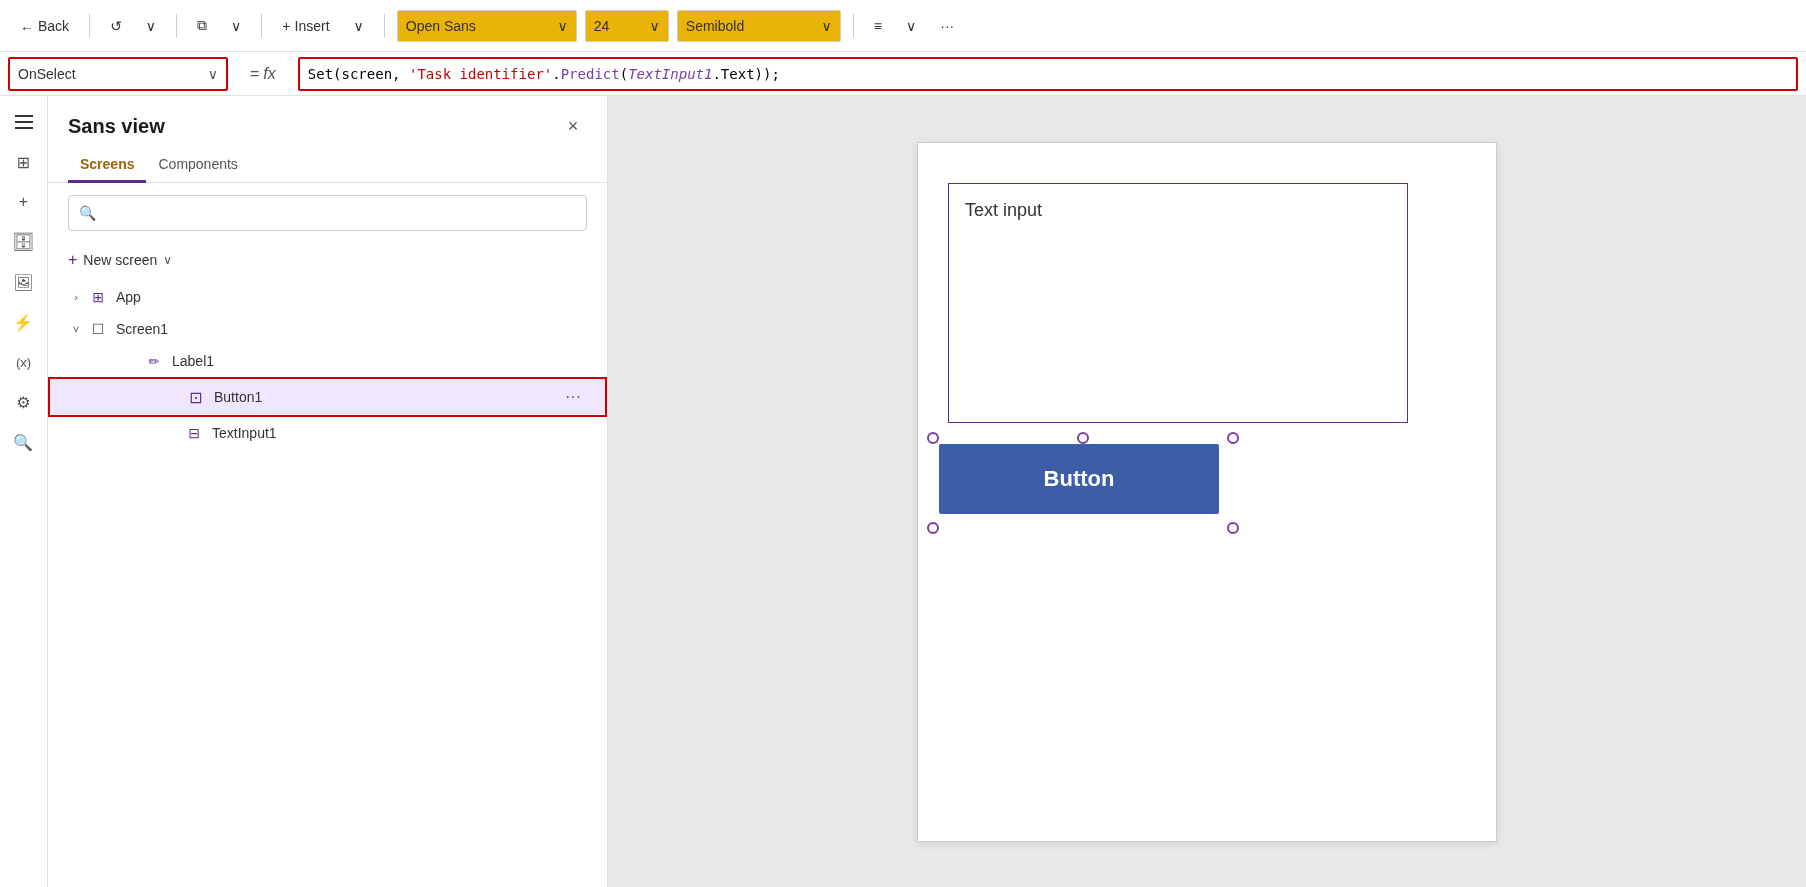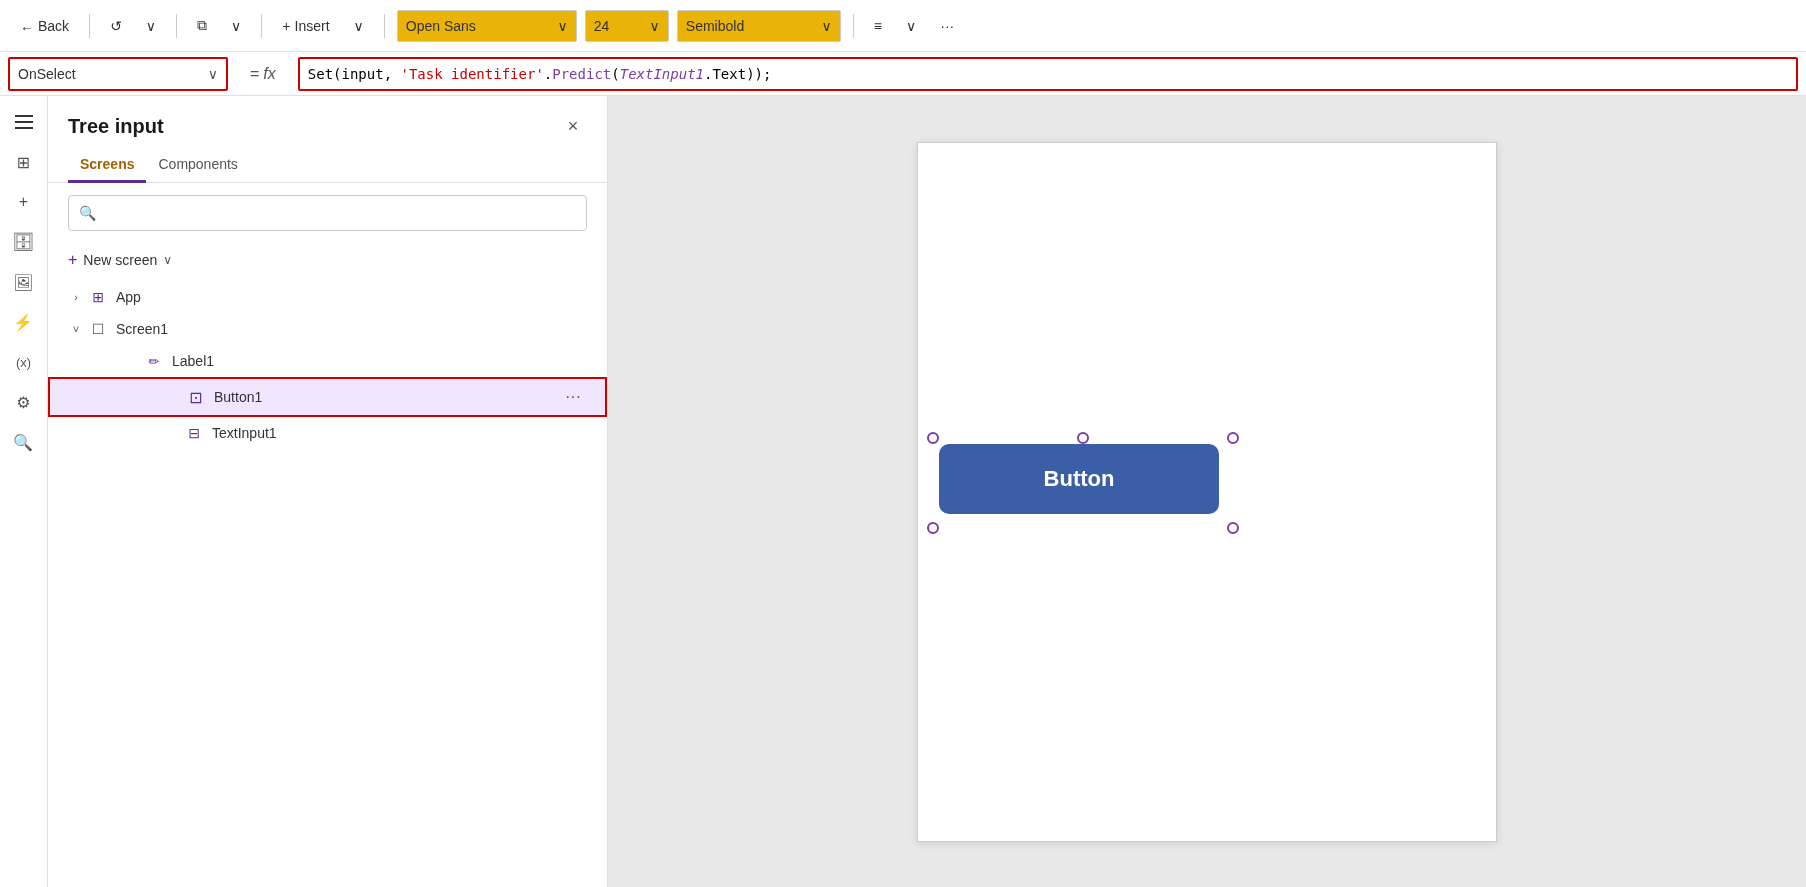"Set(input," span.f-default { text: input -> screen }
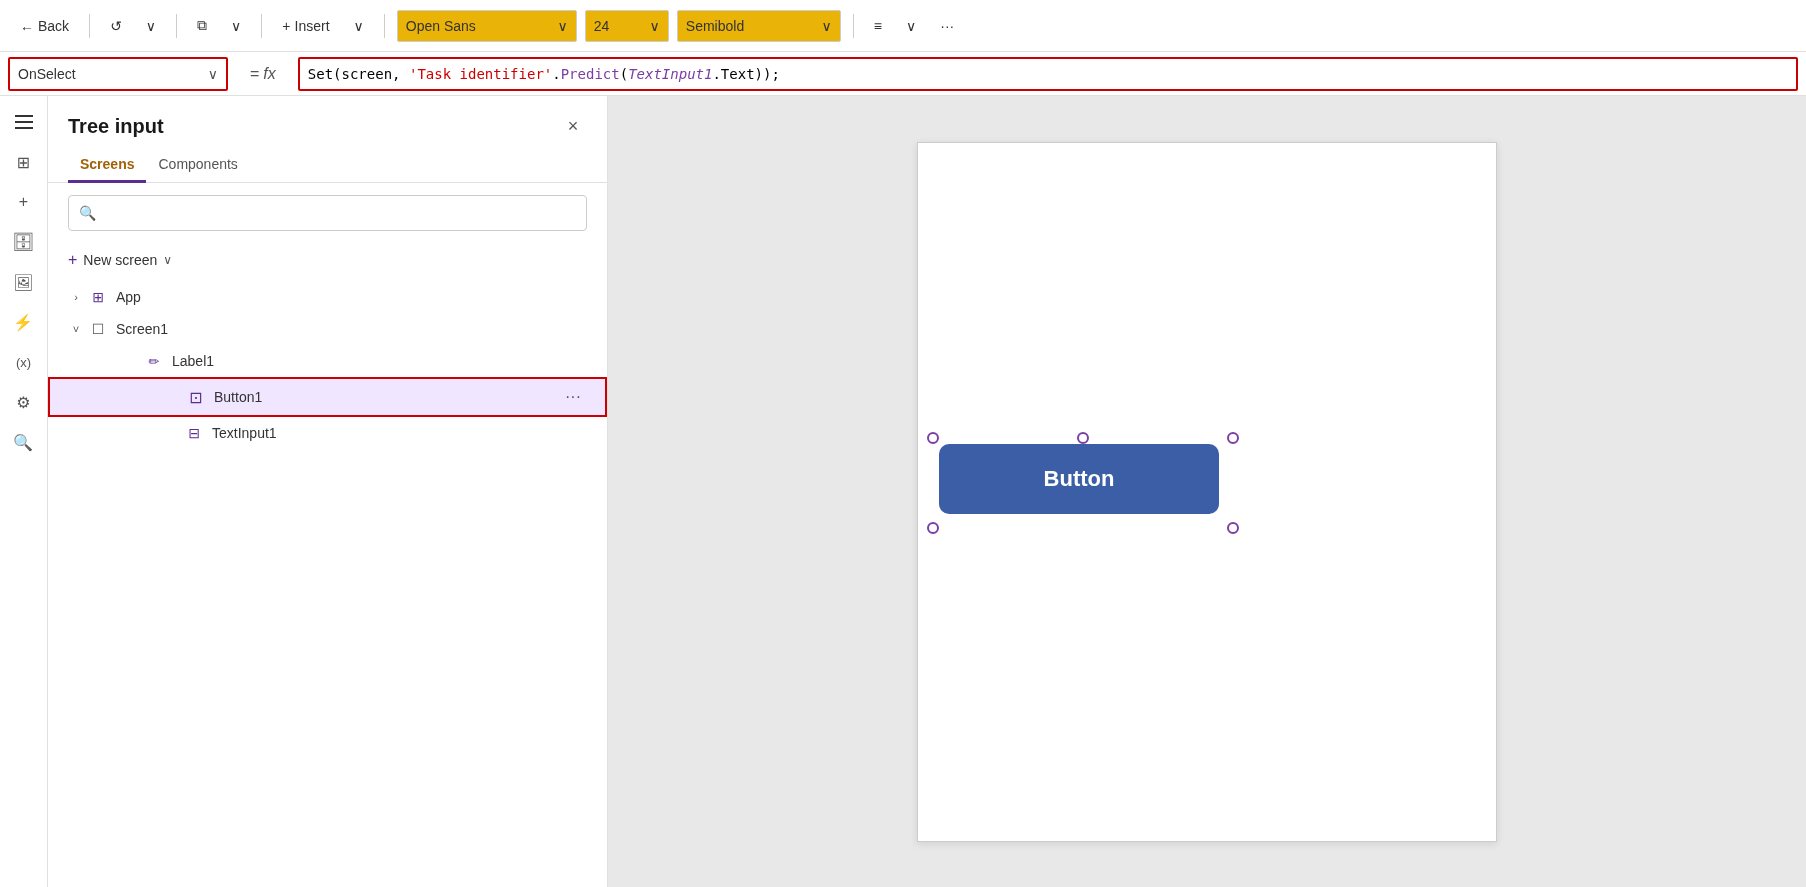"Tree input" span.tree-title { text: Tree input -> Sans view }
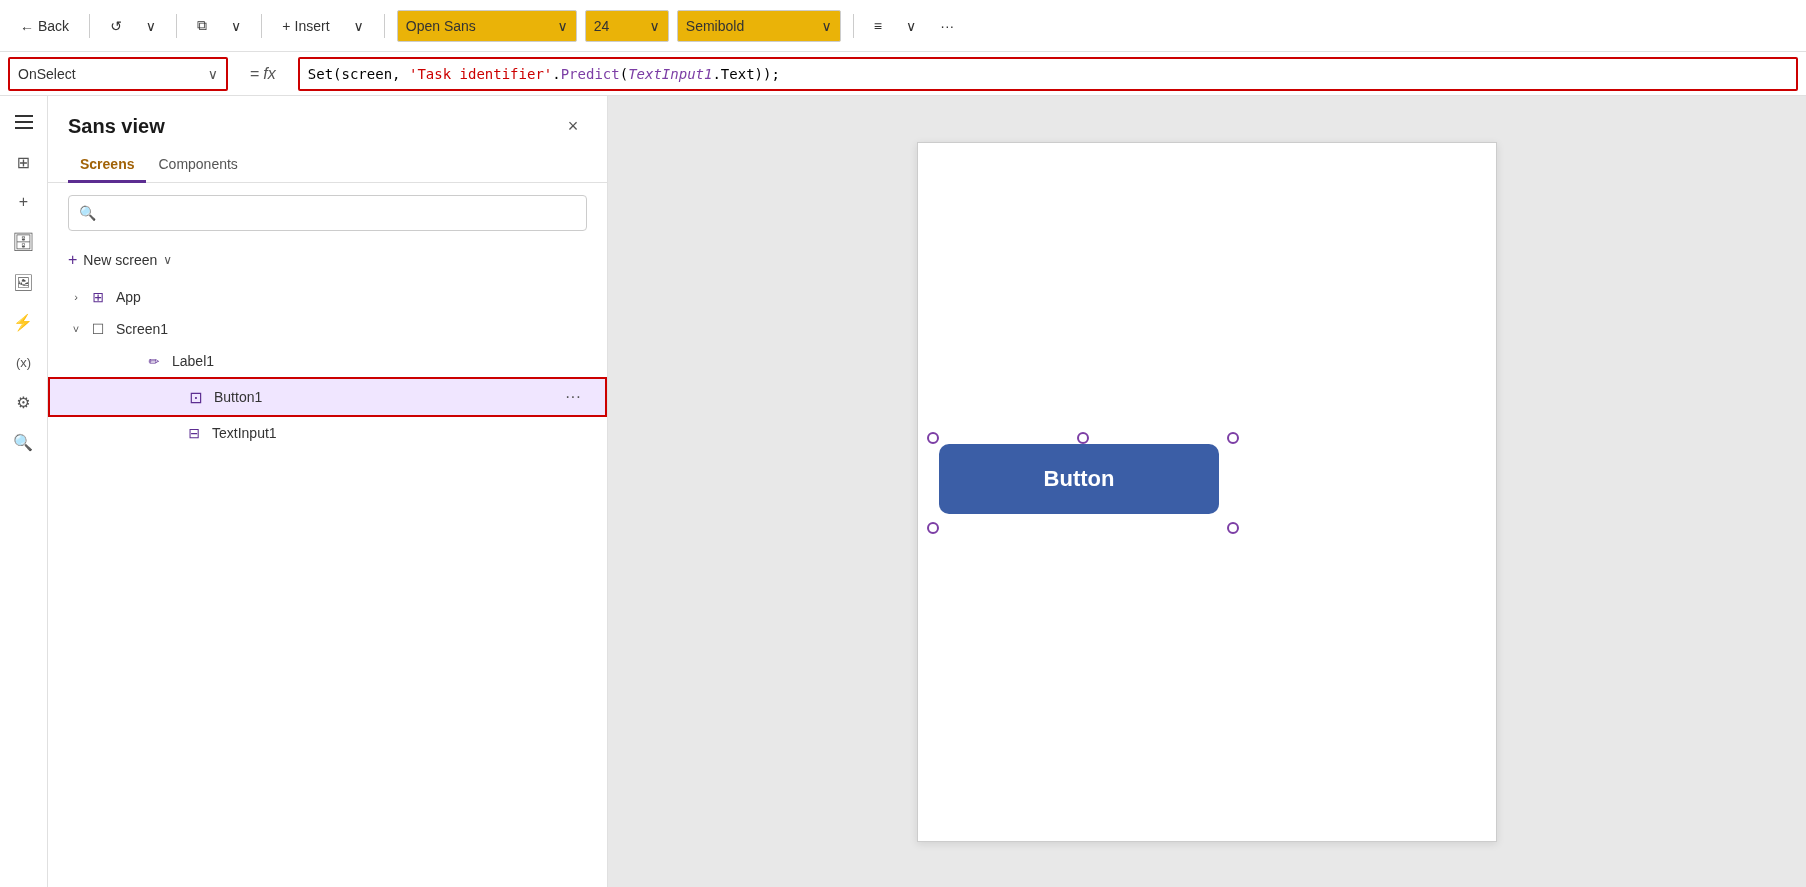"Text input" div.text-input-box { html: none -> <div> <span>Text input</span> </div> }
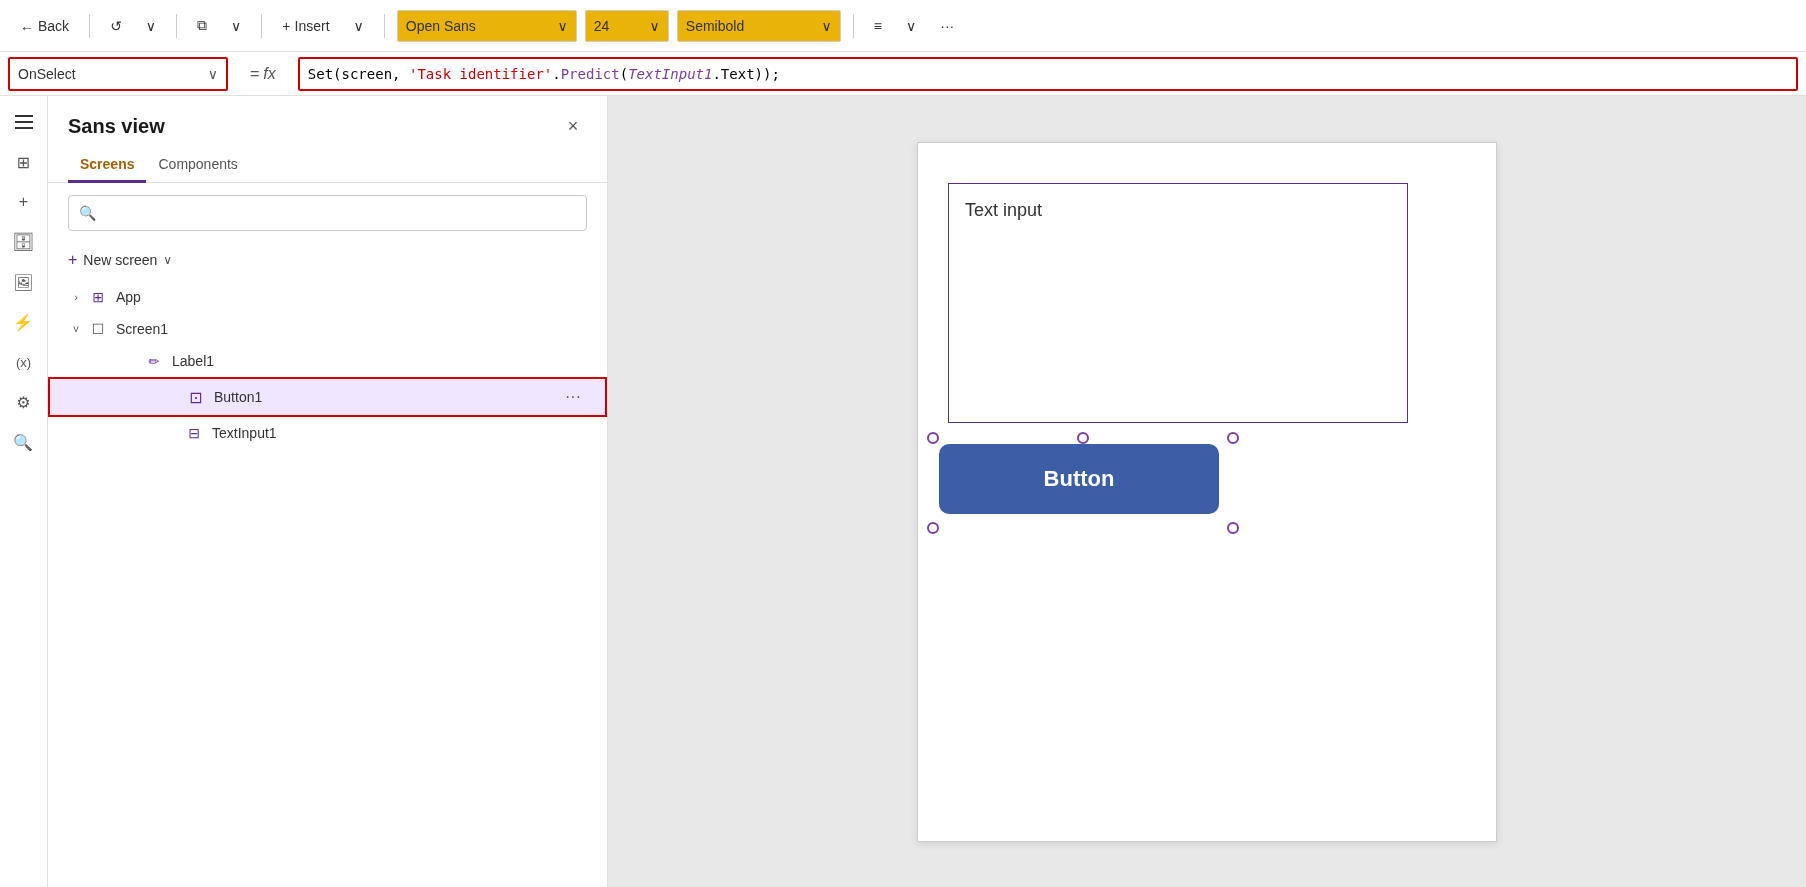"Button" .button-element { border-radius: 10px -> 2px }
